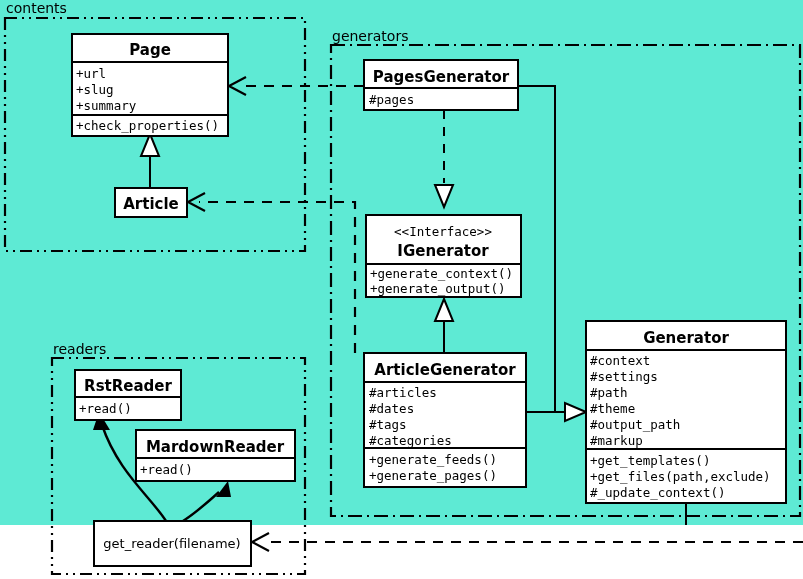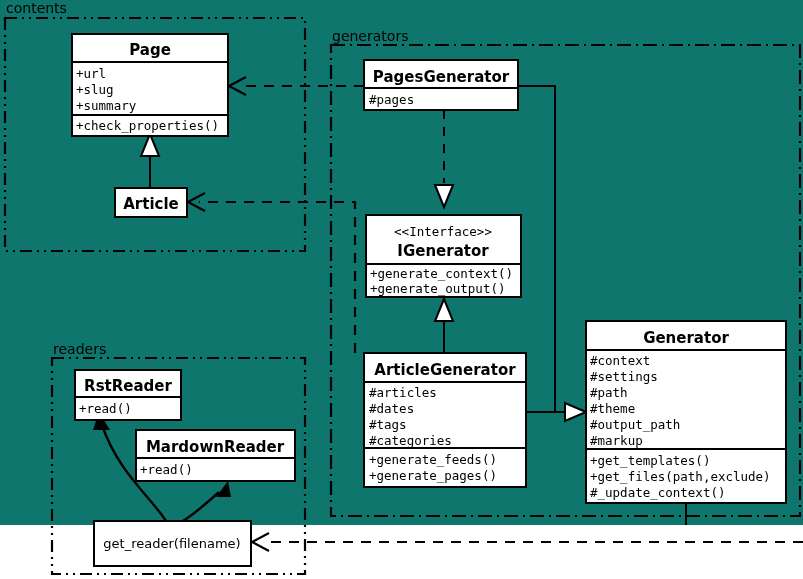"contents" #canvas { background: #0f766e -> #5eead4 }
